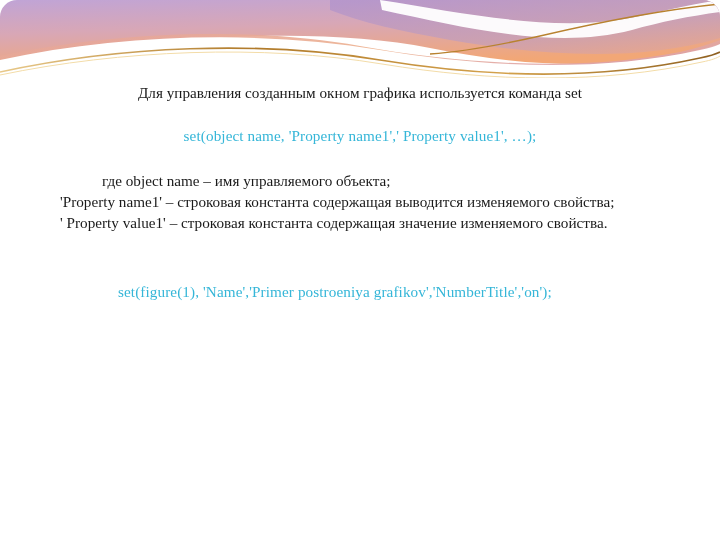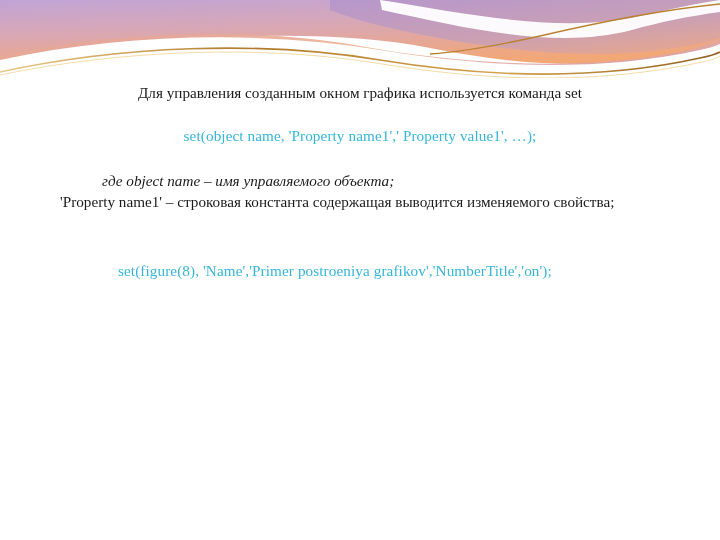"Для управления созданным окном графика" .slide { border-radius: none -> 17px }
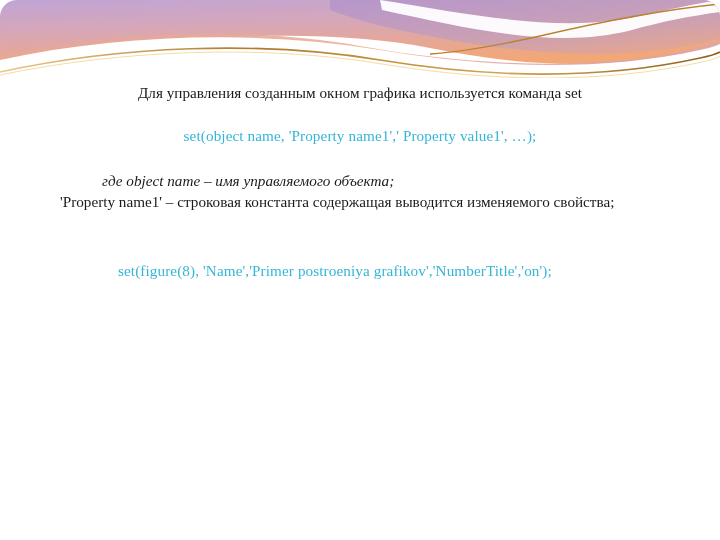"где object name – имя" .para.indent-big { font-style: italic -> none }
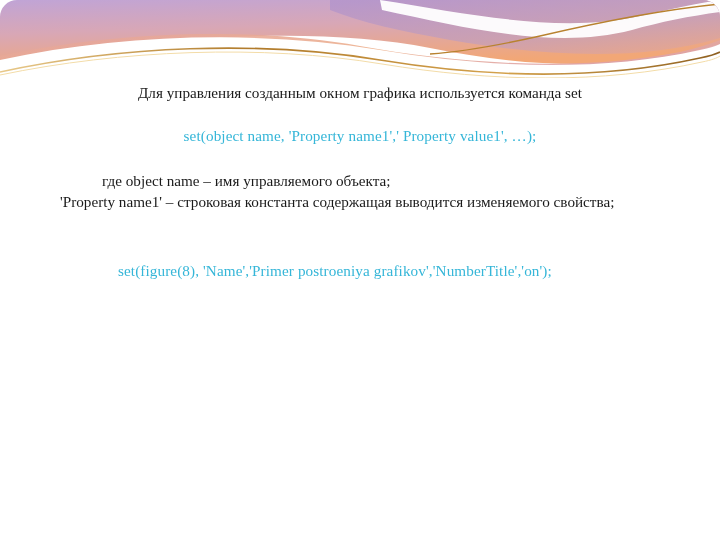"' Property value1' – строковая" p.para { html: none -> <p>' Property value1' – строковая константа содержащая значение изменяемого свойства.</p> }
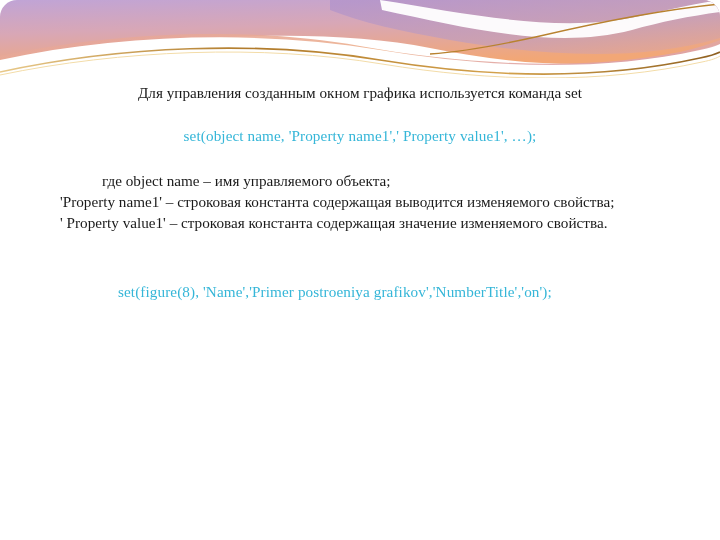"set(figure(8), 'Name','Primer" p.para { text: 8 -> 1 }
